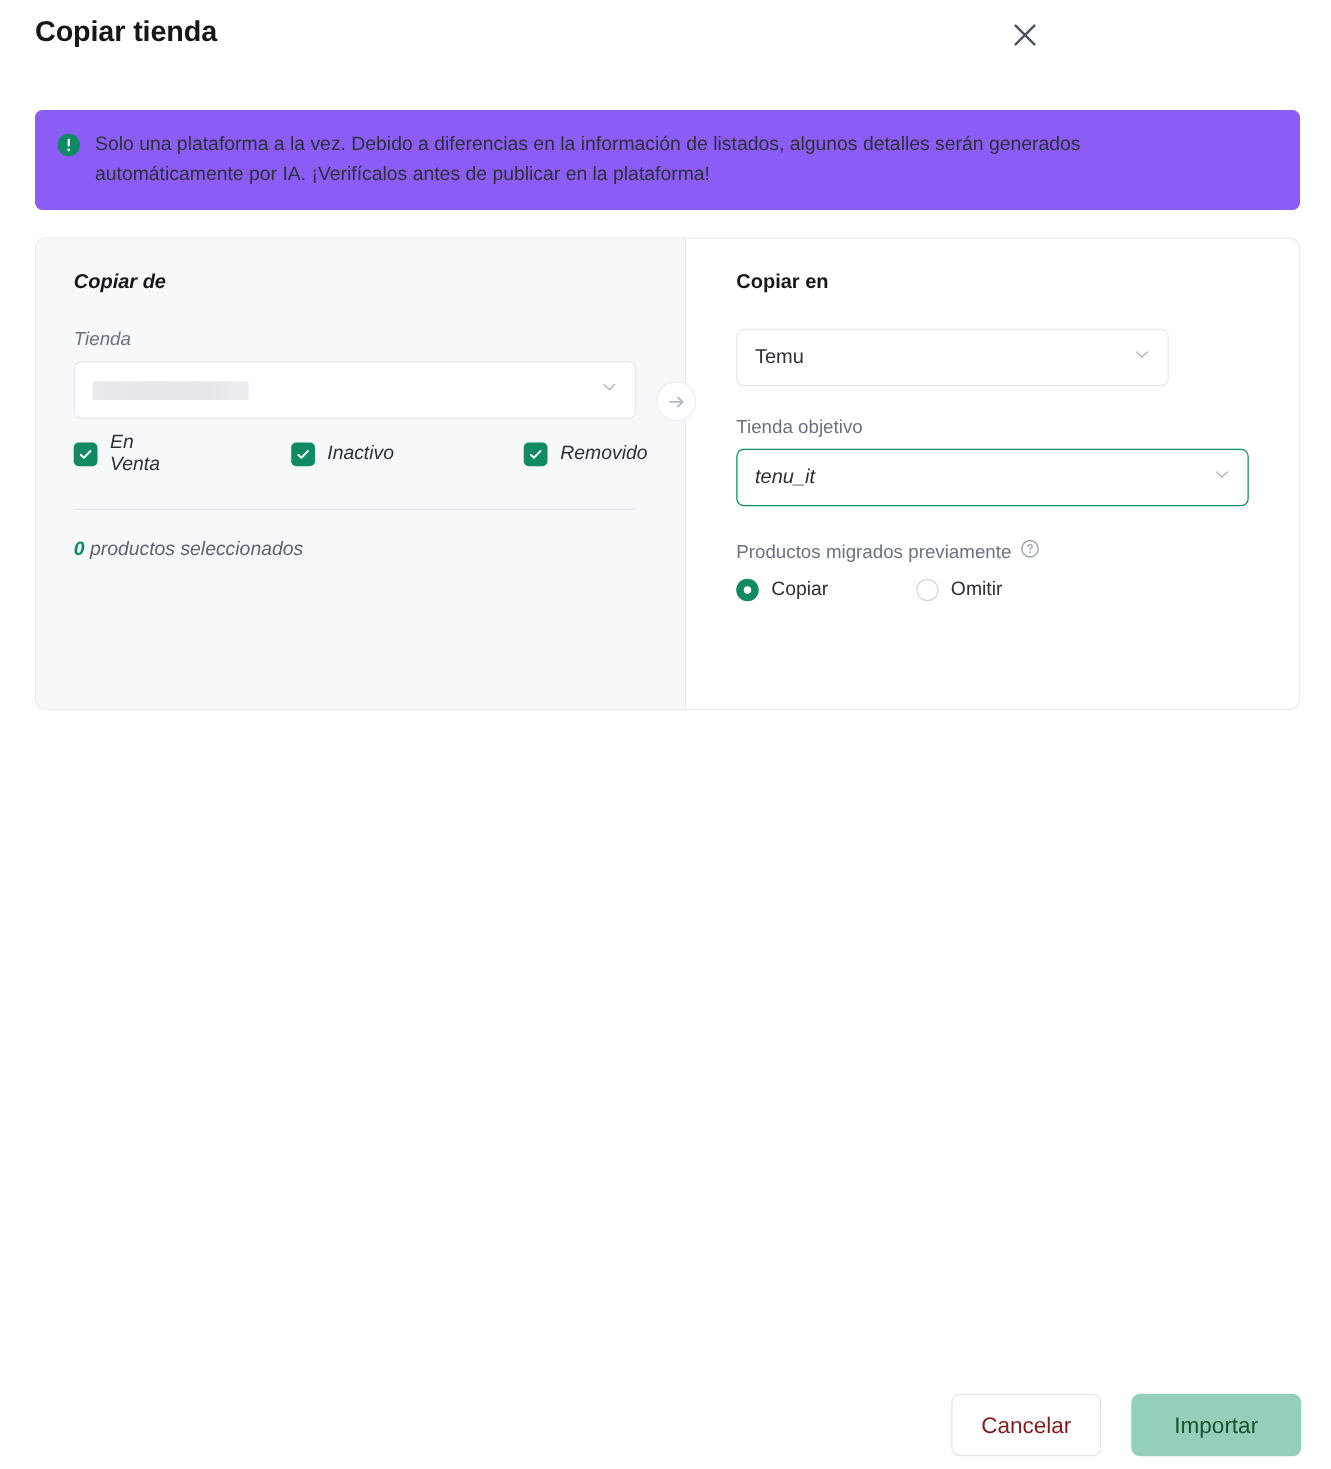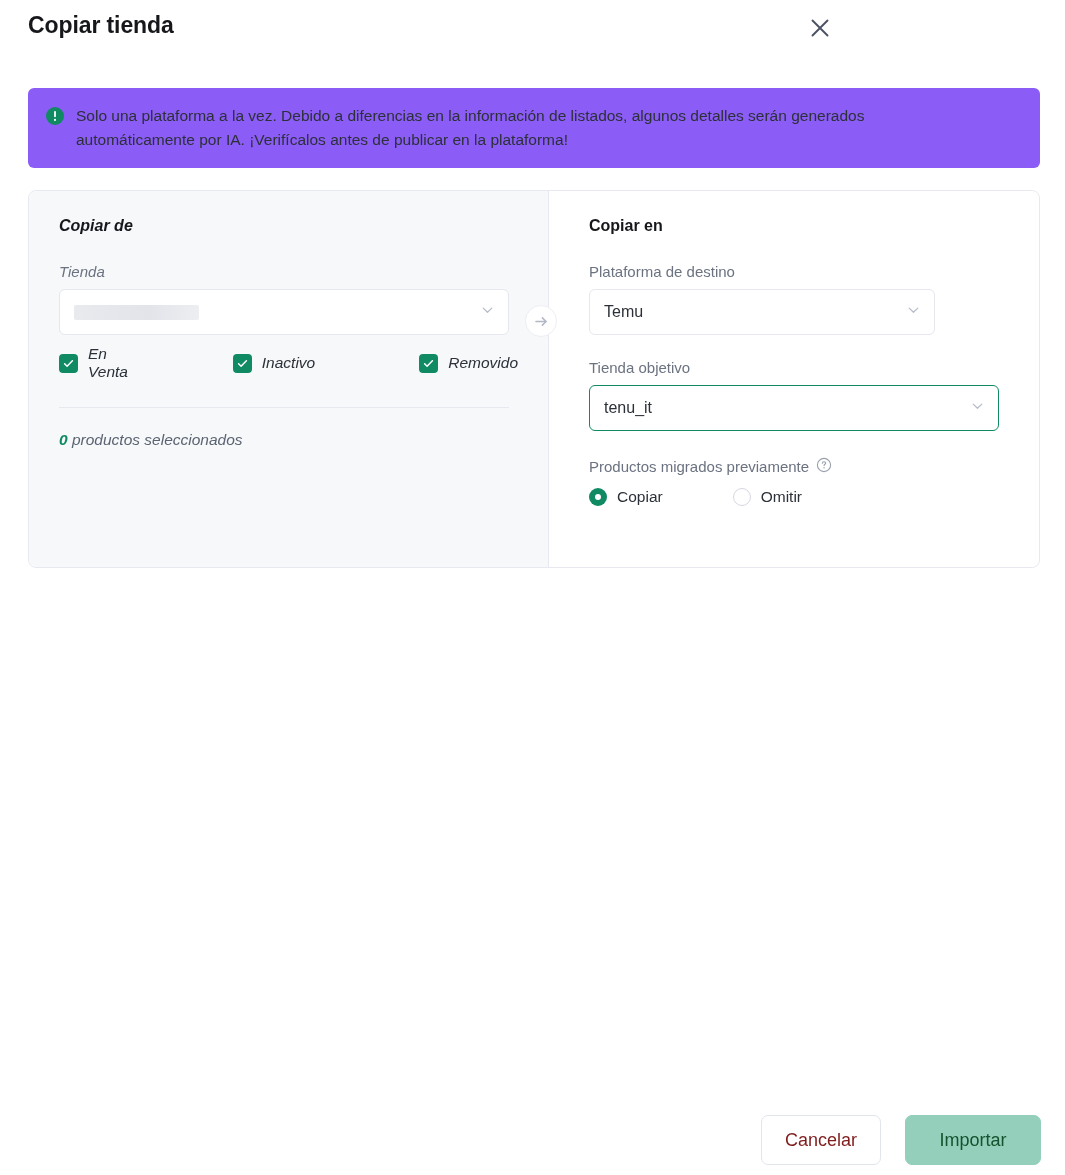"Plataforma de destino" div.field-label { html: <div>Plataforma de destino</div> -> none }
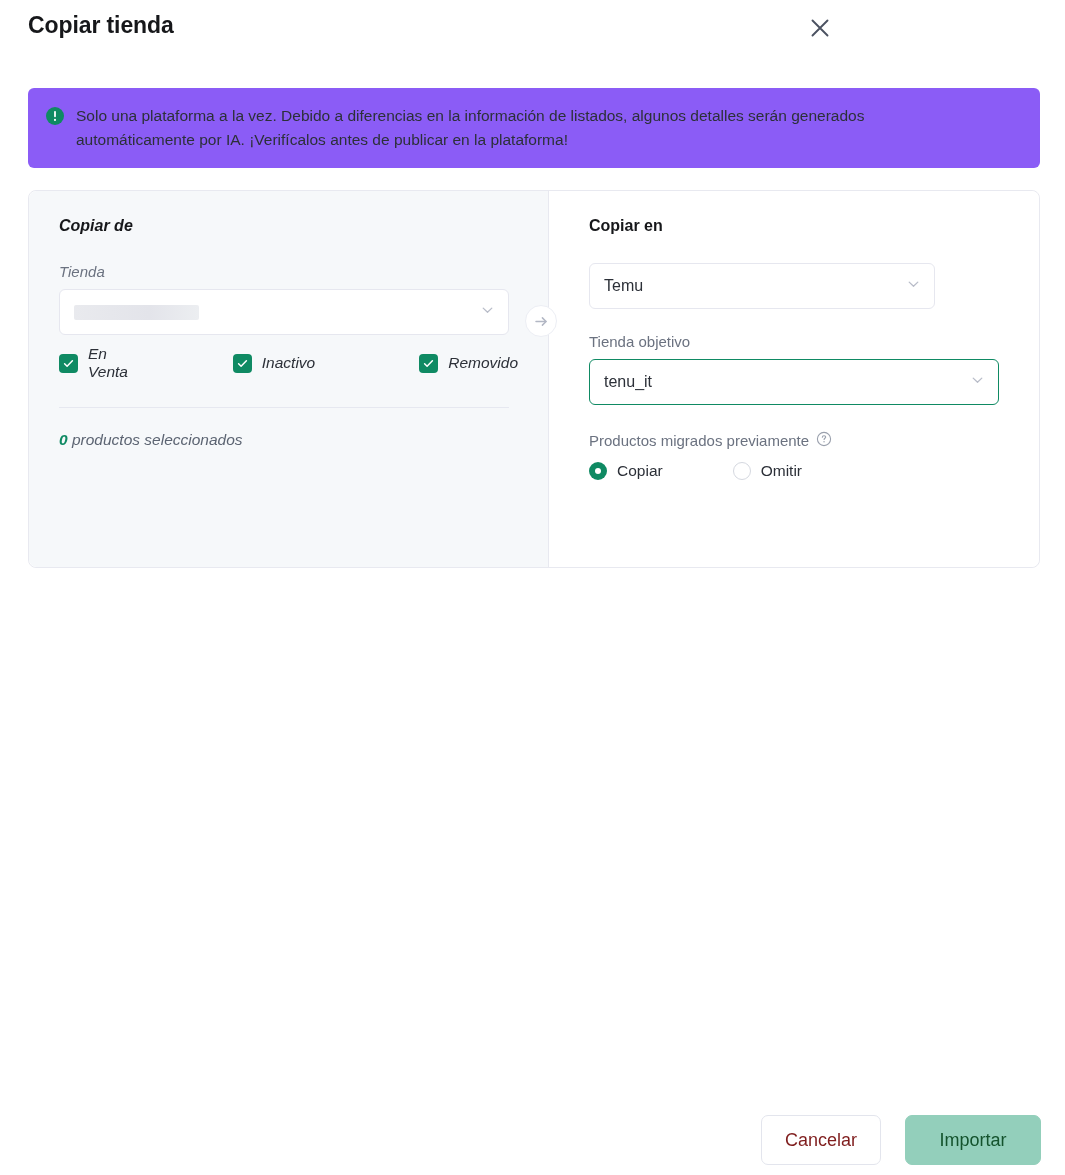"tenu_it" .select.focused { font-style: none -> italic }
